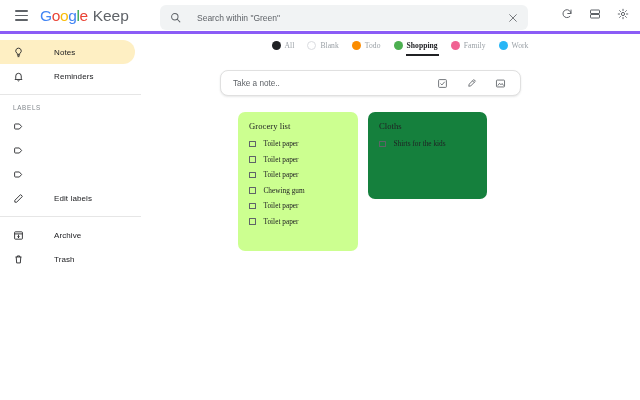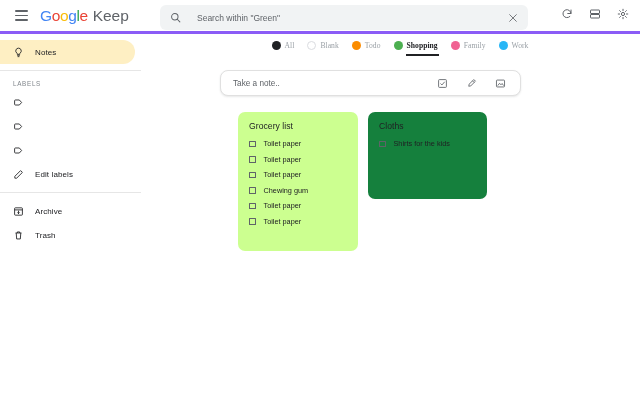"Notes" .nav-label { margin-left: 6px -> 25px }
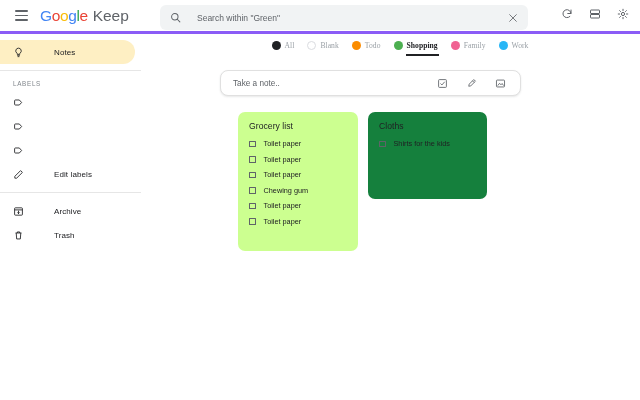"Reminders" div.nav-item { html: none -> <div> <span> <svg> <path></path> <path></path> </svg> </span> <span>Reminders</span> </div> }
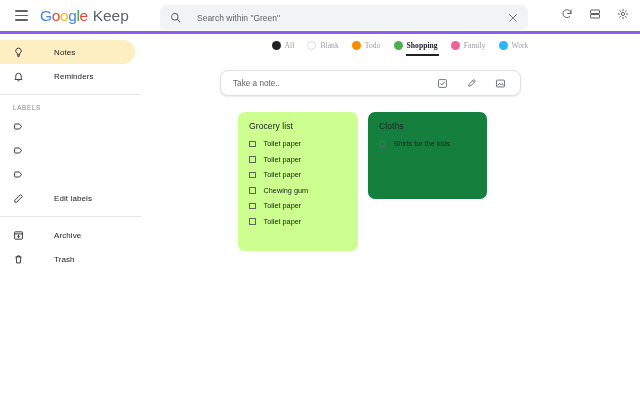"Grocery list" .note { font-family: none -> Liberation Serif, serif }
